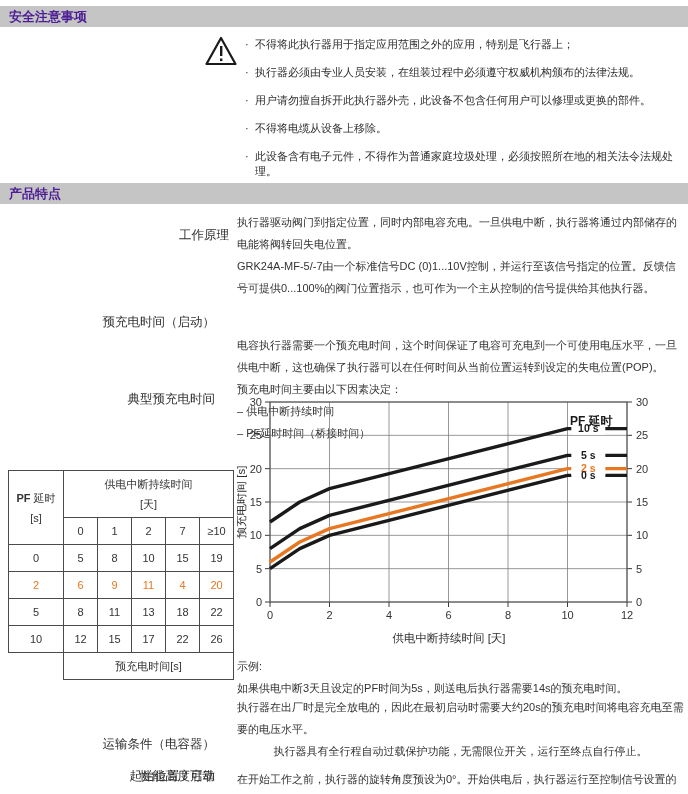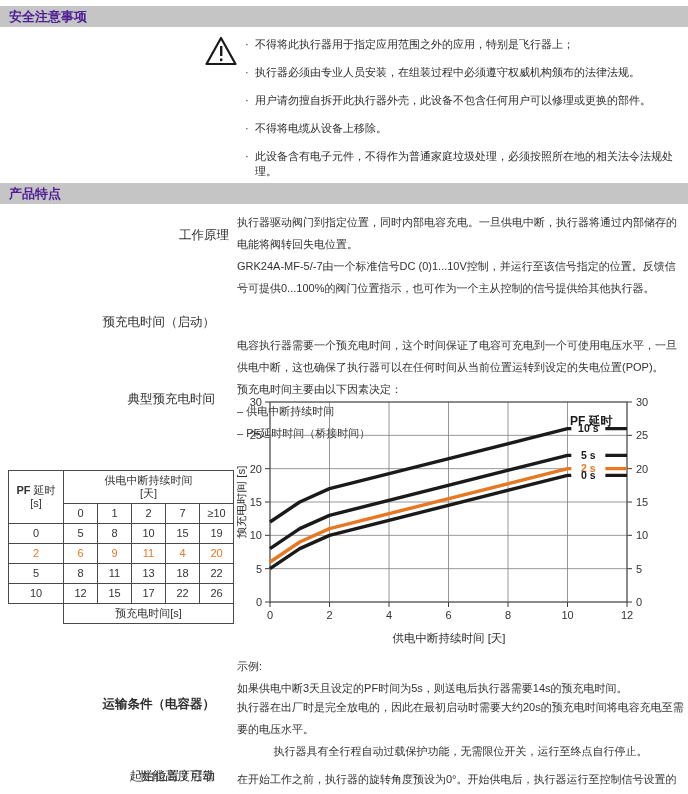"供电中断持续时间" .ptable td,.ptable th { line-height: 13px -> 20px }
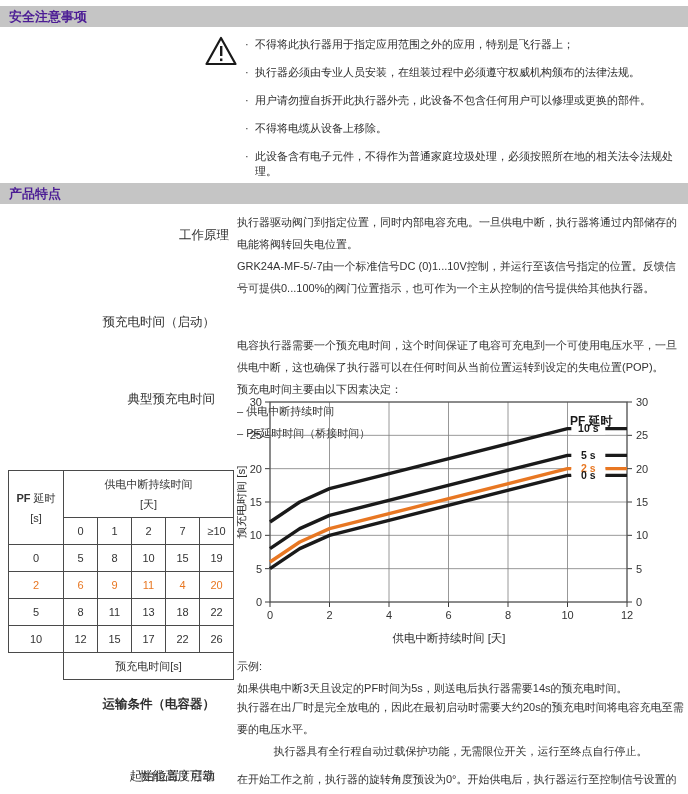"运输条件（电容器）" div.row-label { font-weight: bold -> none; top: 696px -> 736px }
